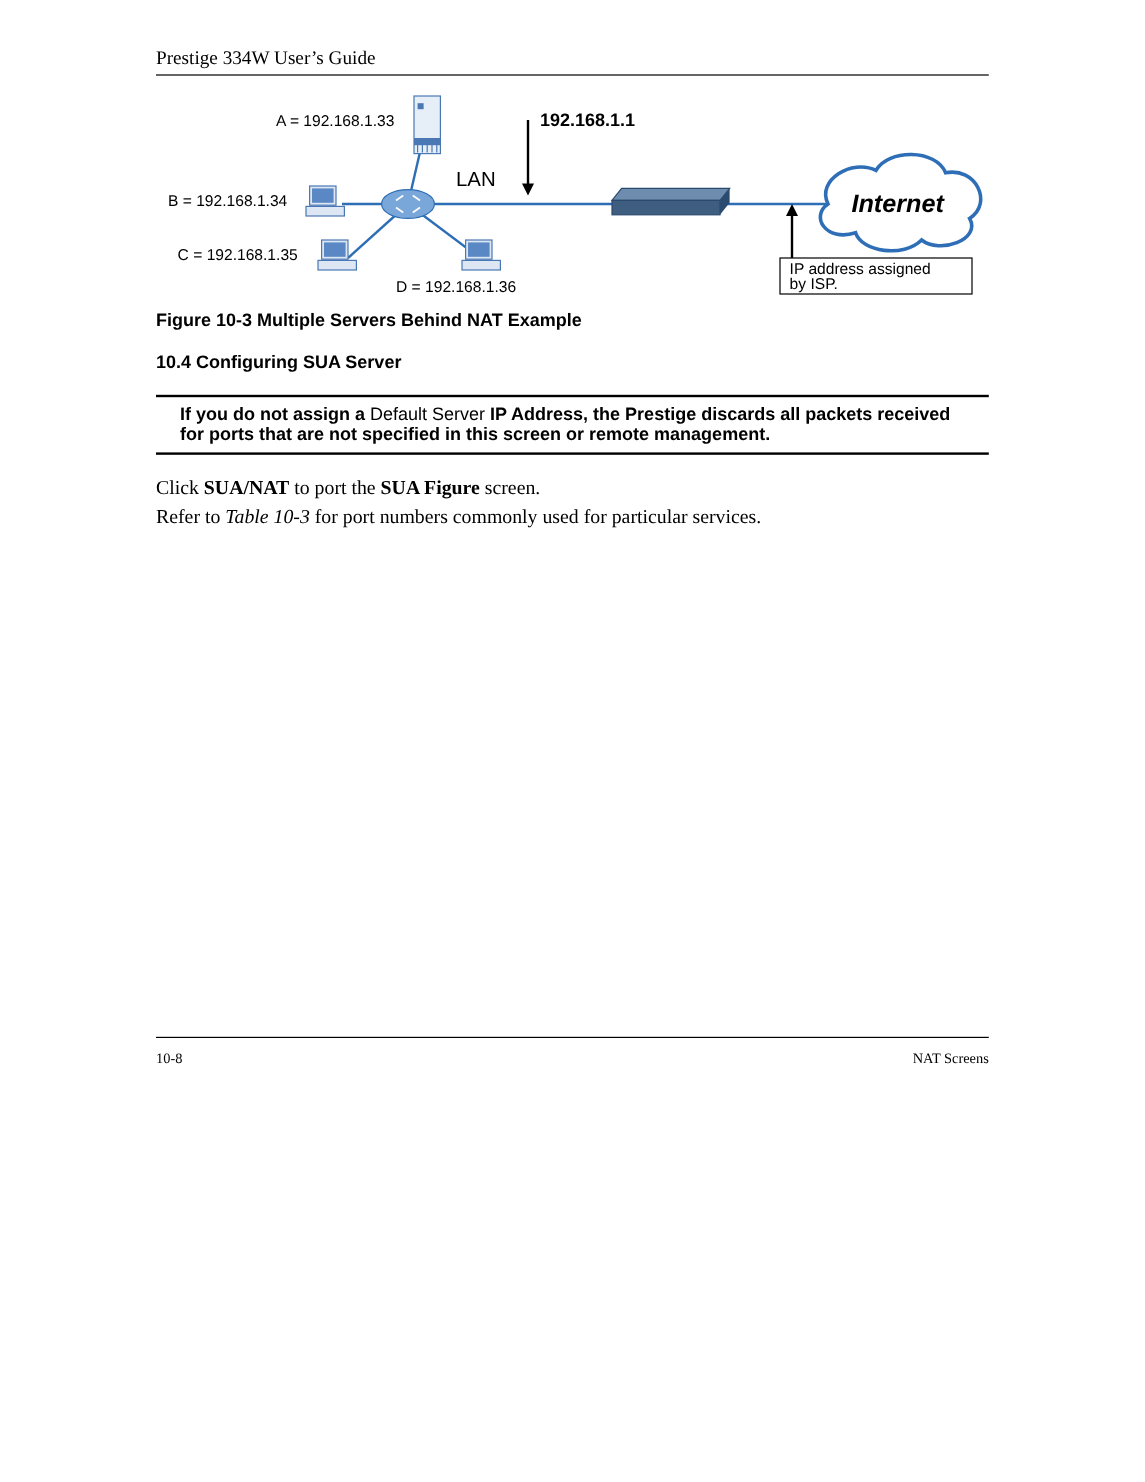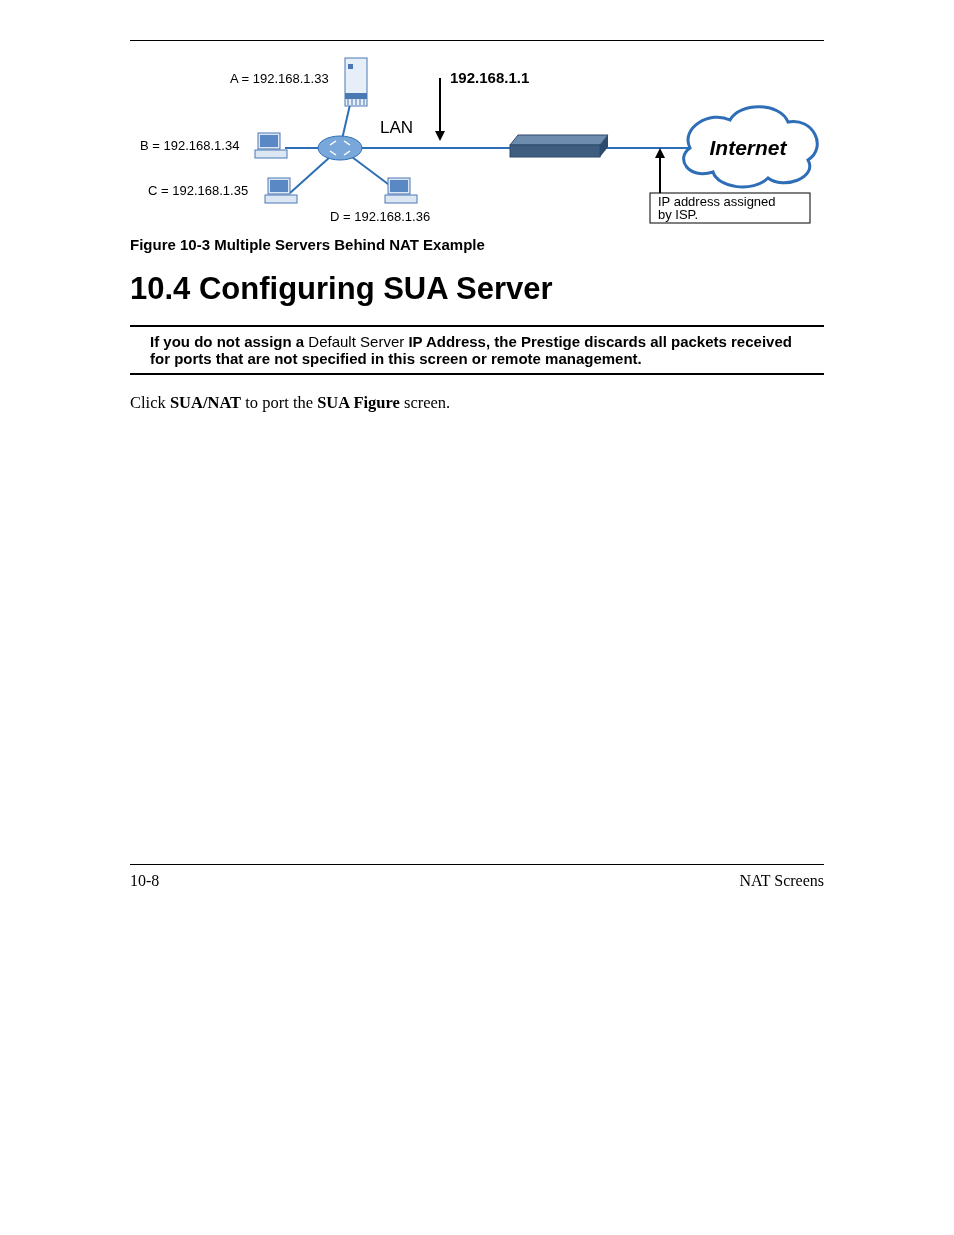"Prestige 334W User’s Guide" div.header-text { html: none -> <div>Prestige 334W User’s Guide</div> }
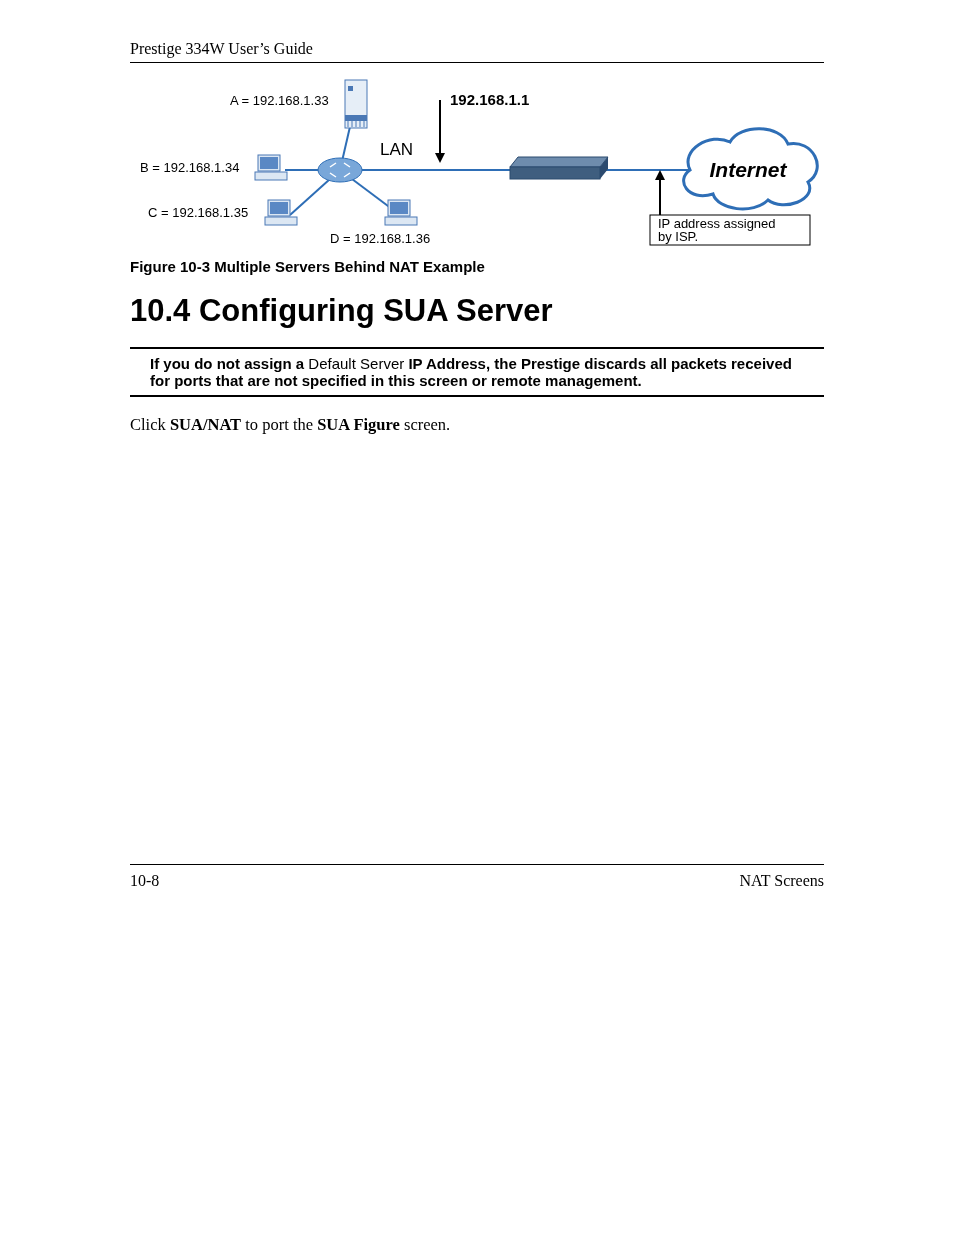"10.4 Configuring SUA Server" .section-heading { font-size: 31px -> 15px }
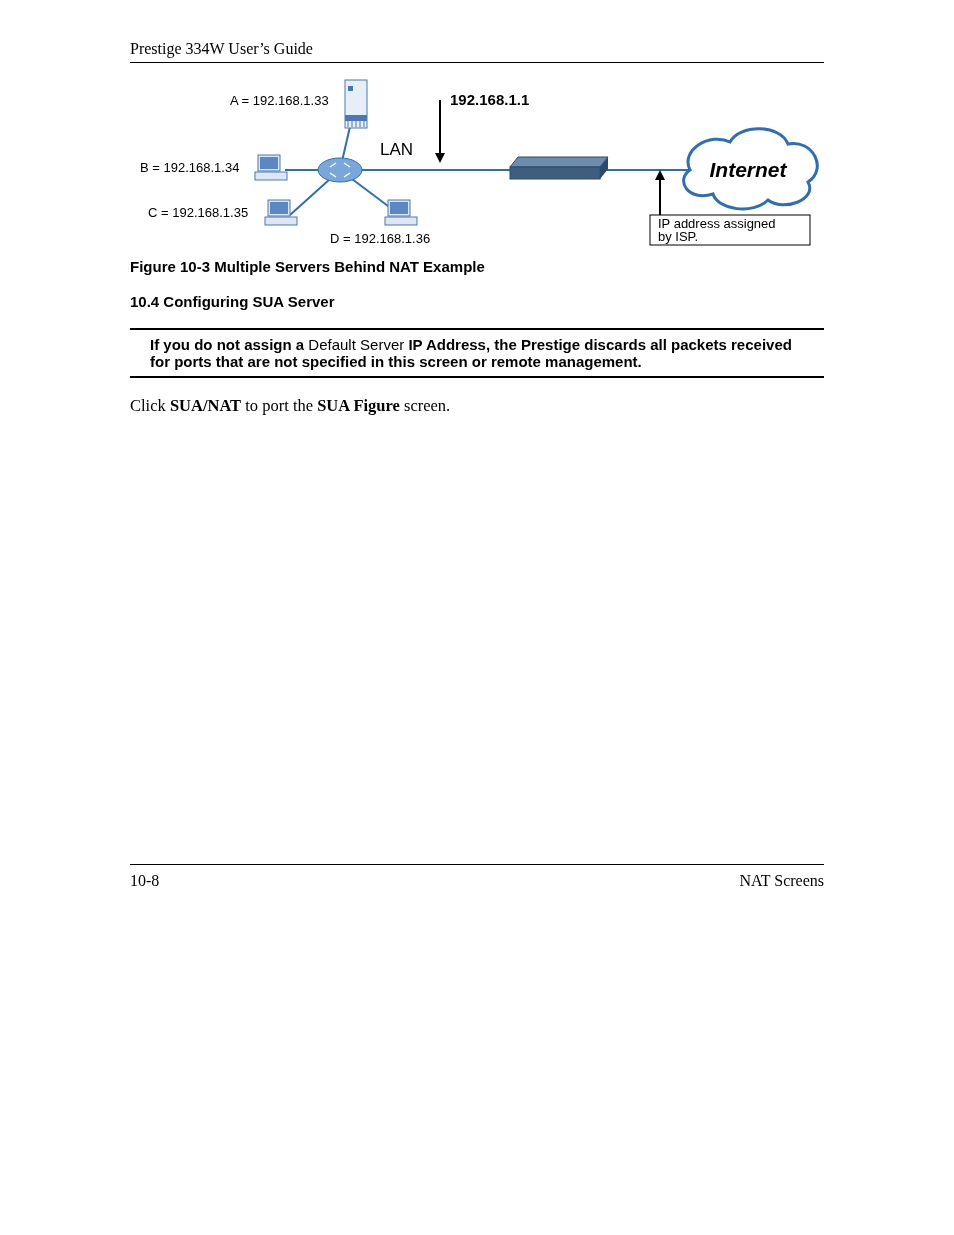"Refer to Table 10-3 for" div.body-text { html: none -> <div> <span>Refer to </span><span>Table 10-3</span><span> for port numbers commonly used for particular services.</span> </div> }
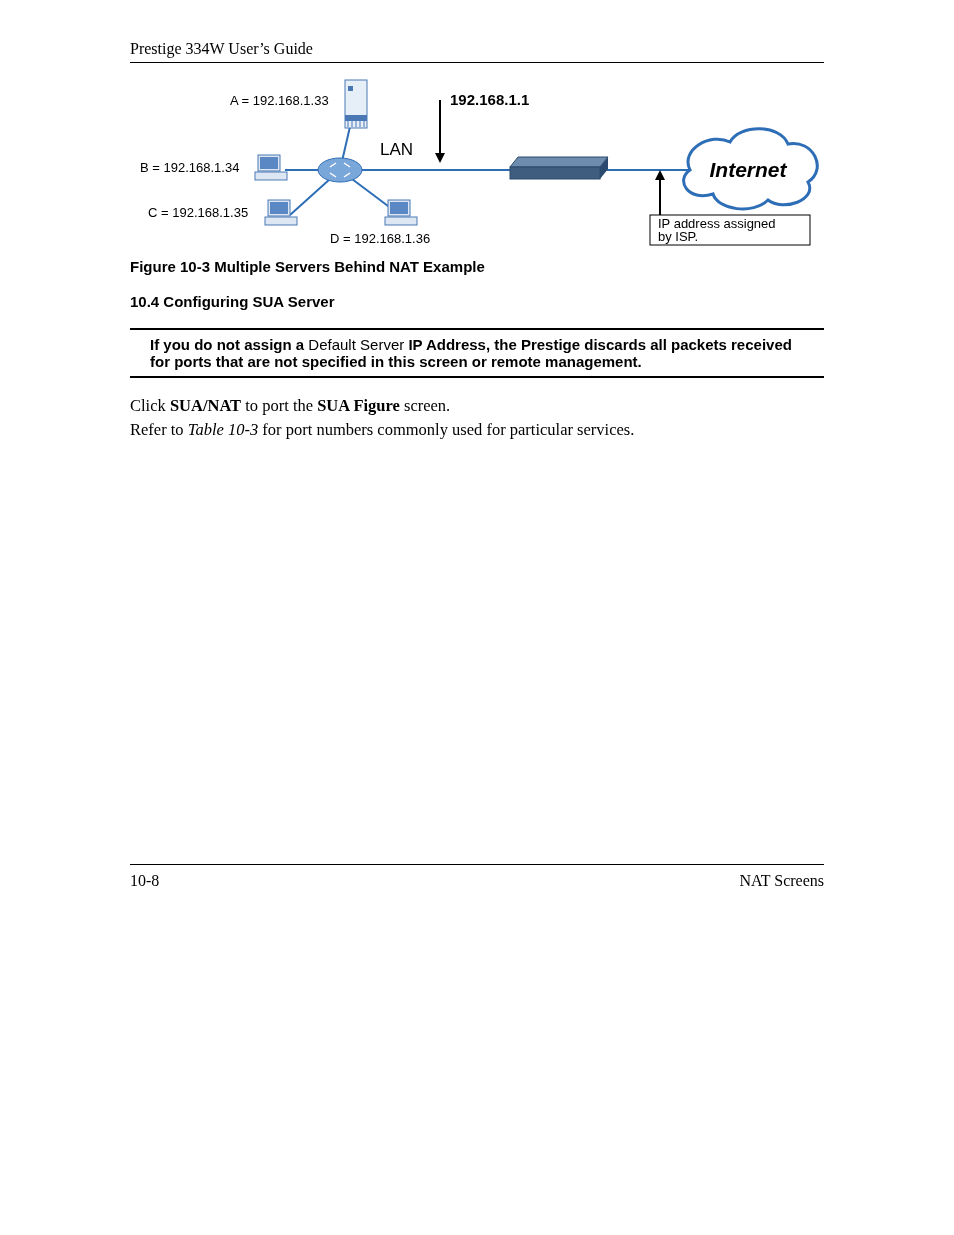"10-8" .footer { font-size: 16px -> 12px }
